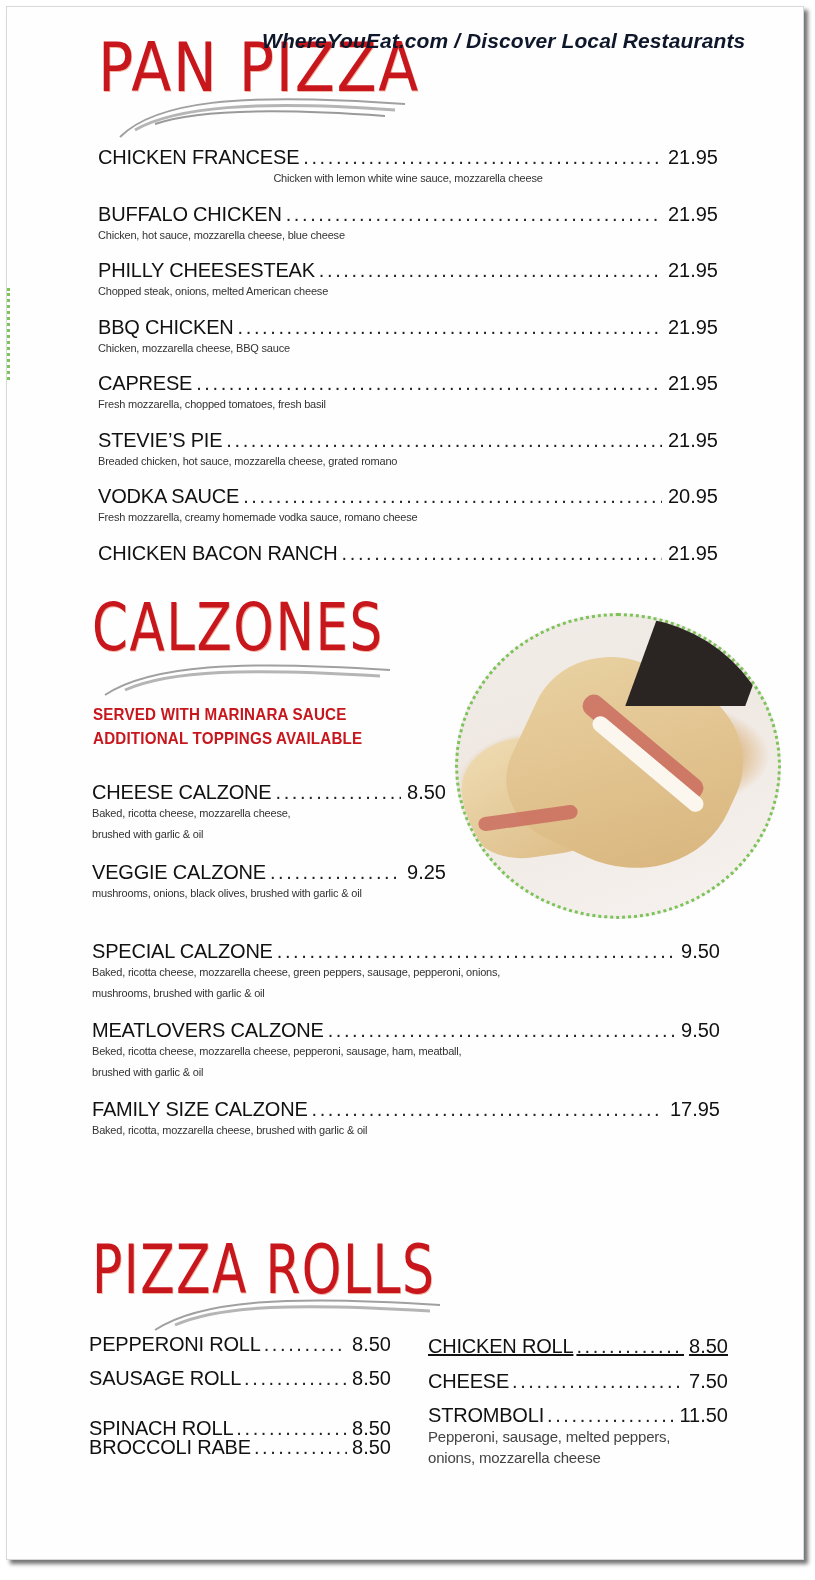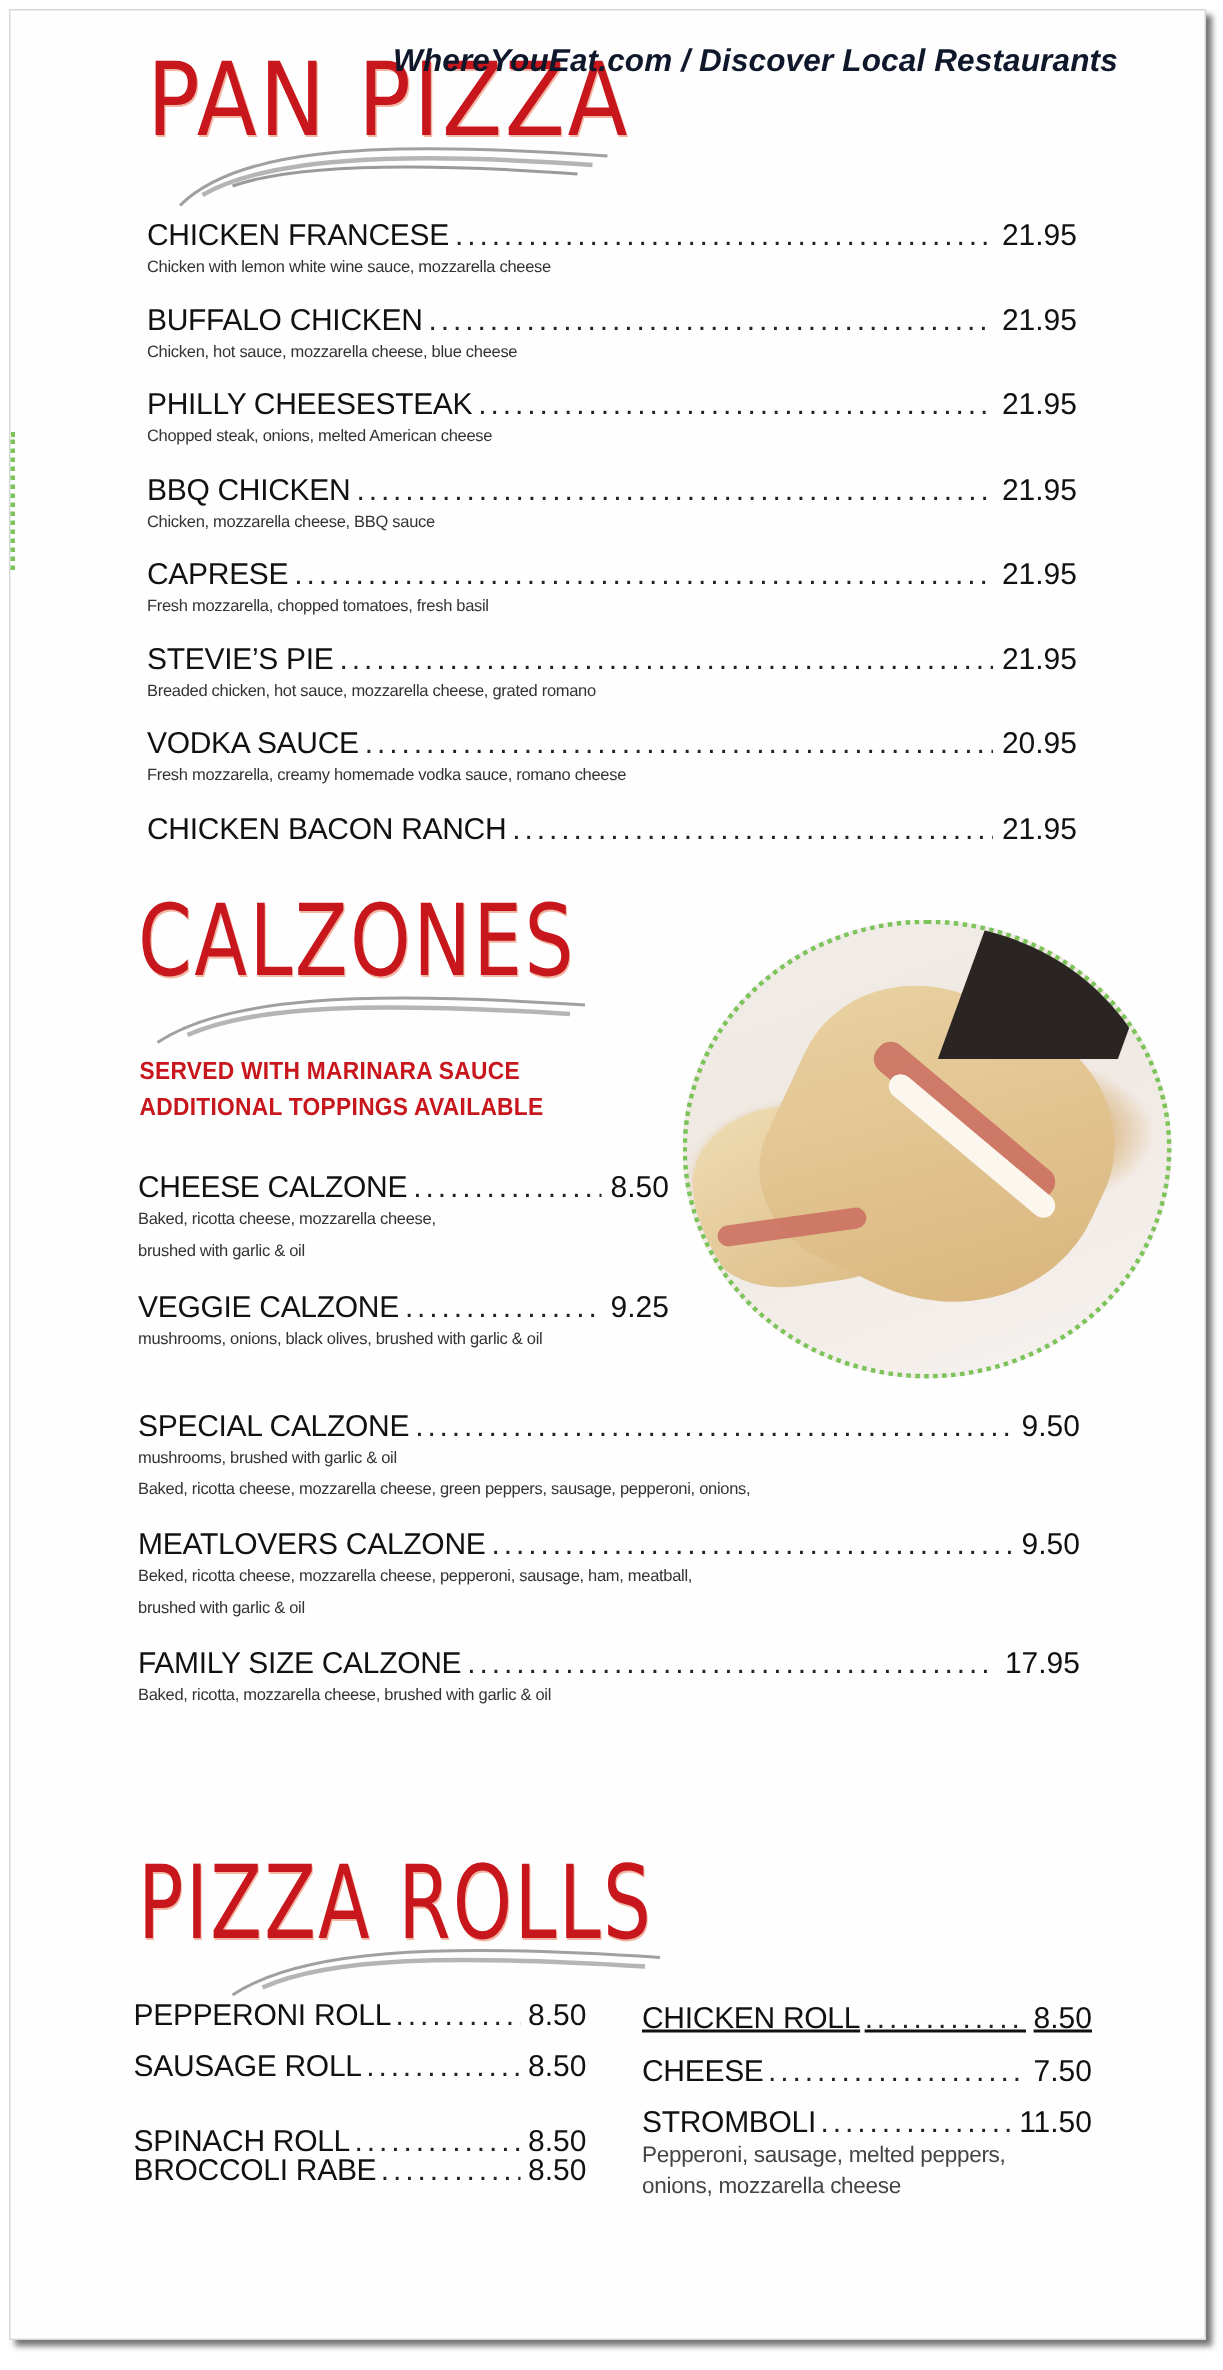"CHICKEN FRANCESE" div.item { text-align: none -> center }
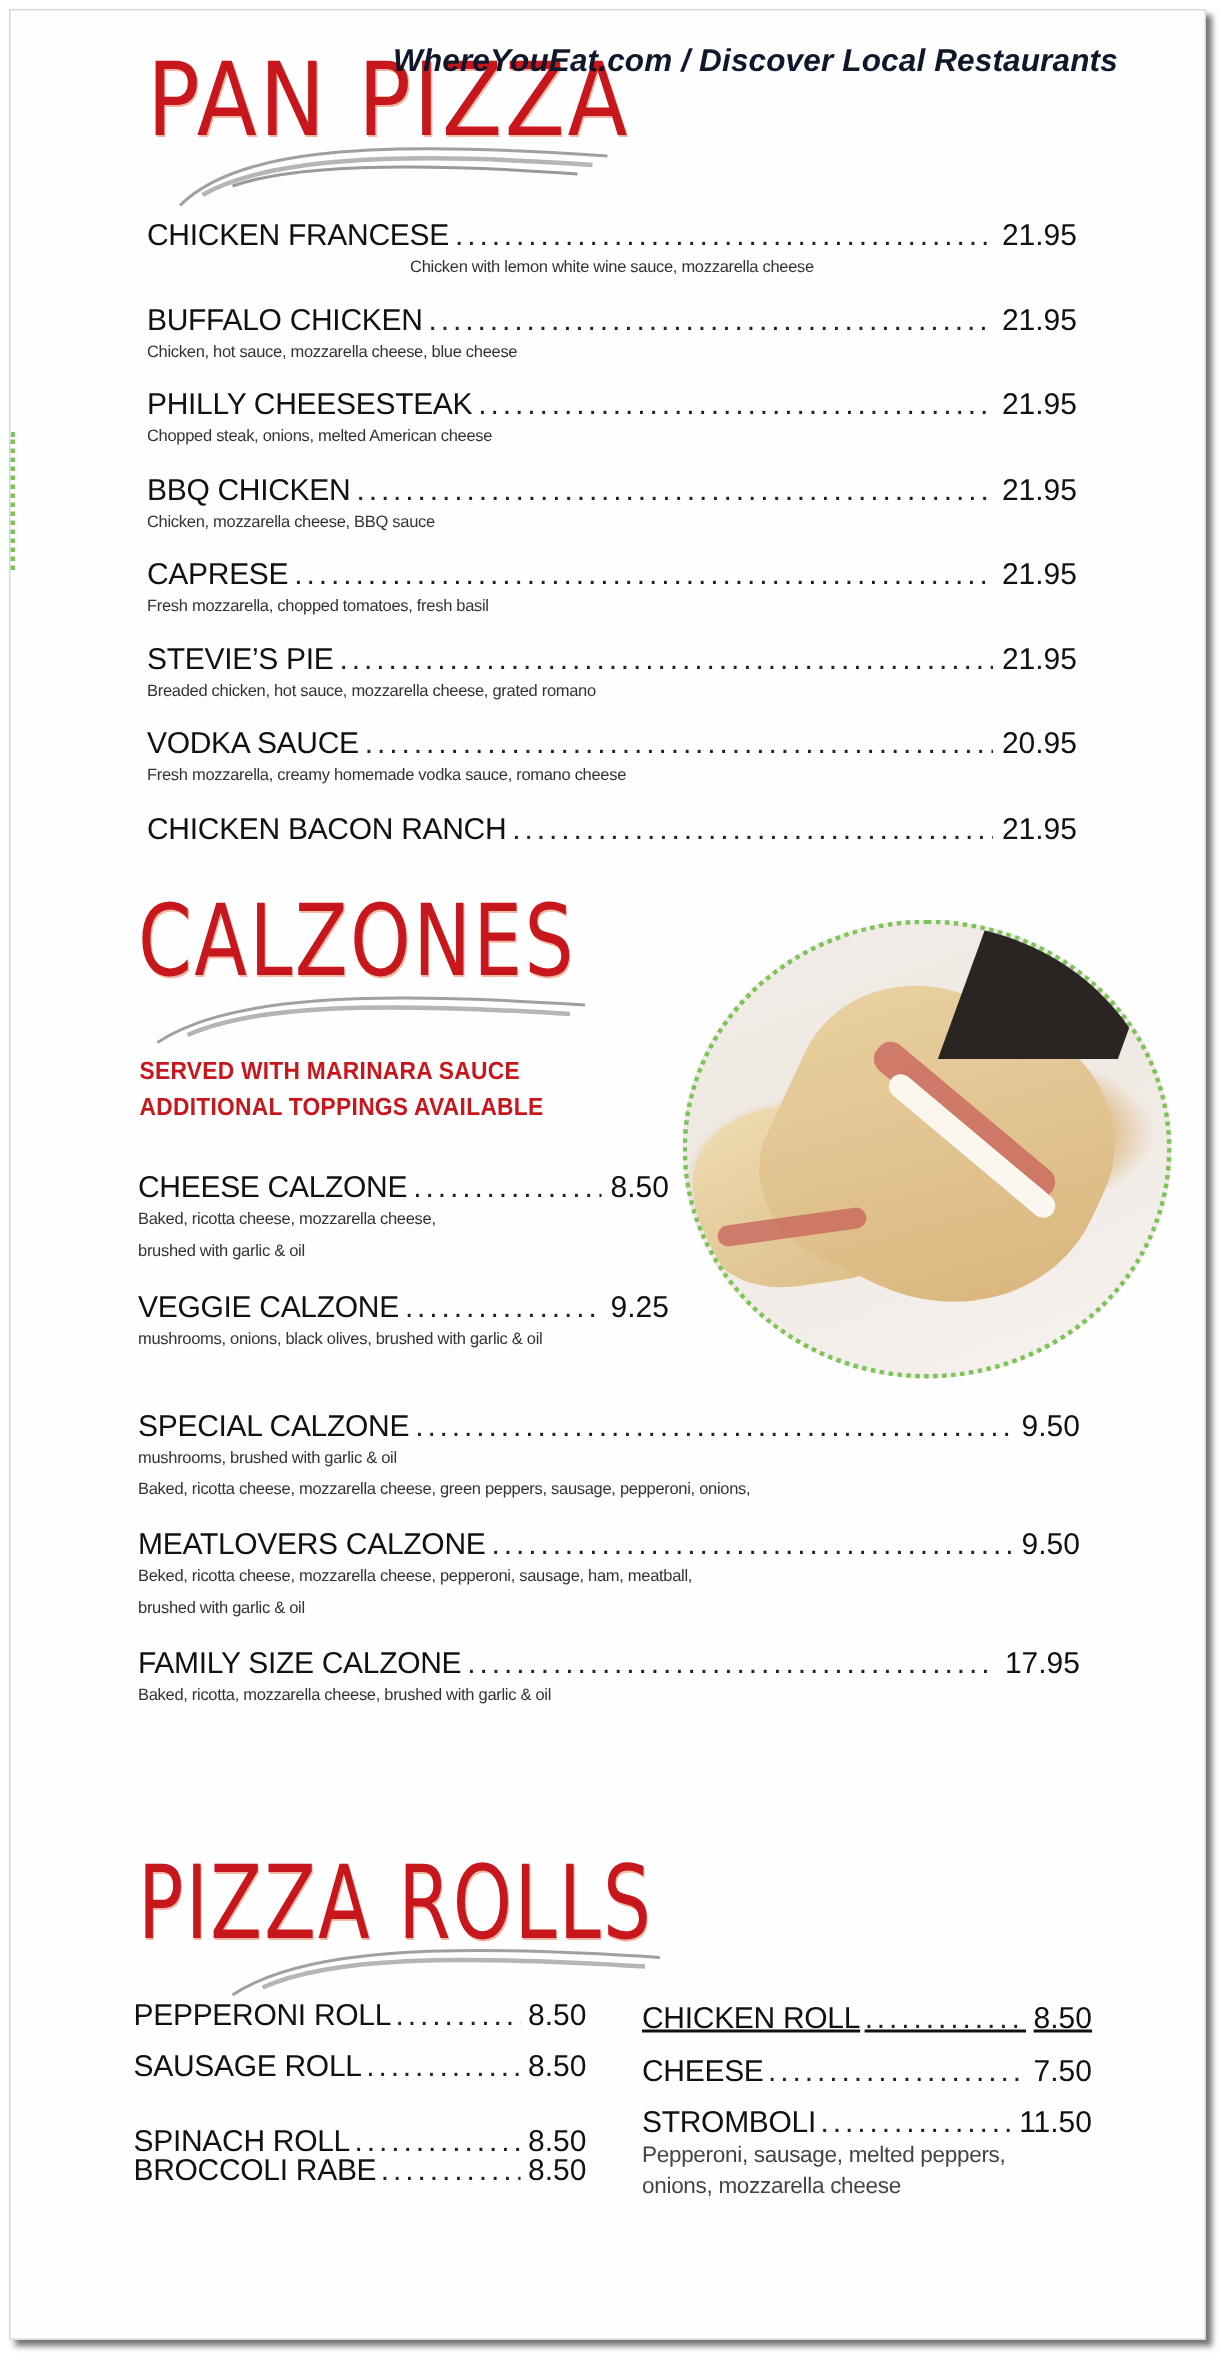"mushrooms, brushed with garlic &" div.desc { order: before "Baked, ricotta cheese, mozzarella cheese, green" -> after "Baked, ricotta cheese, mozzarella cheese, green" }
